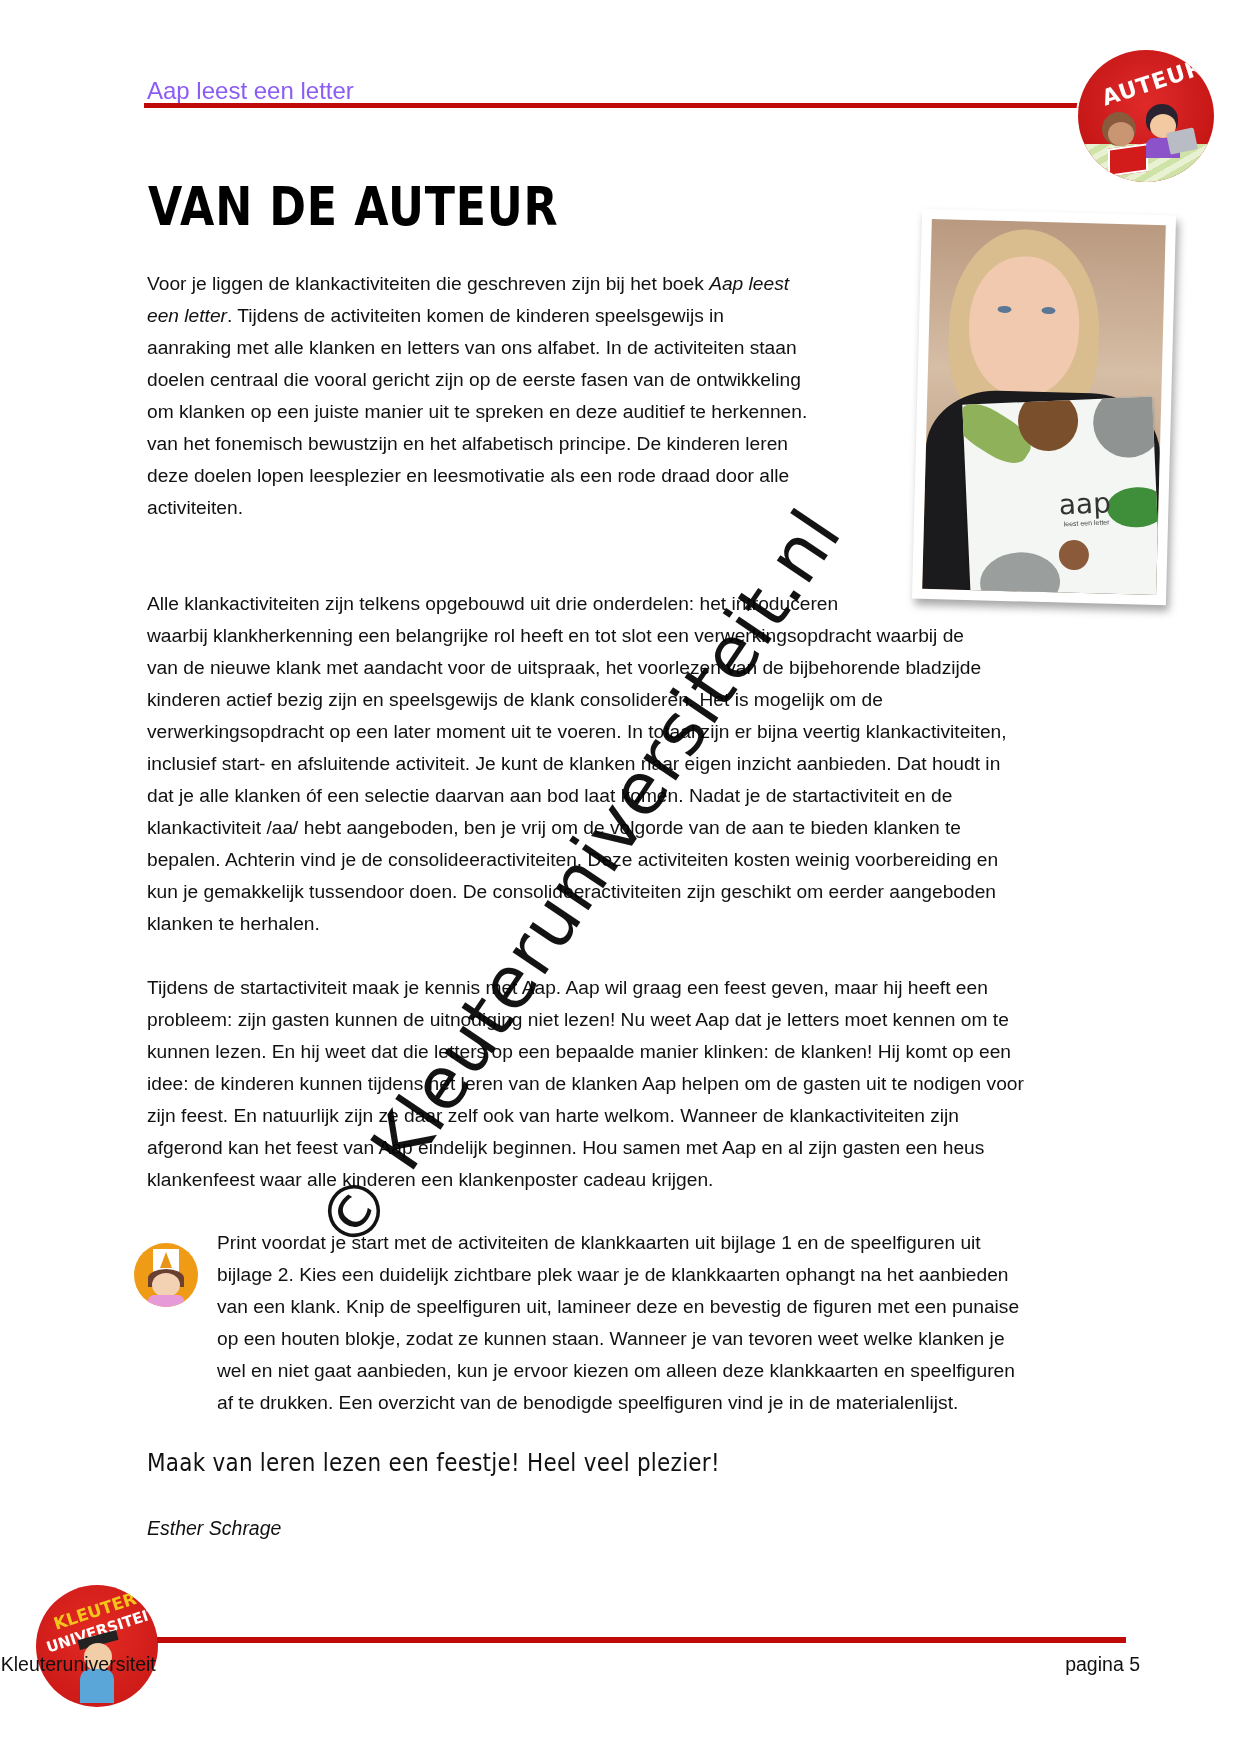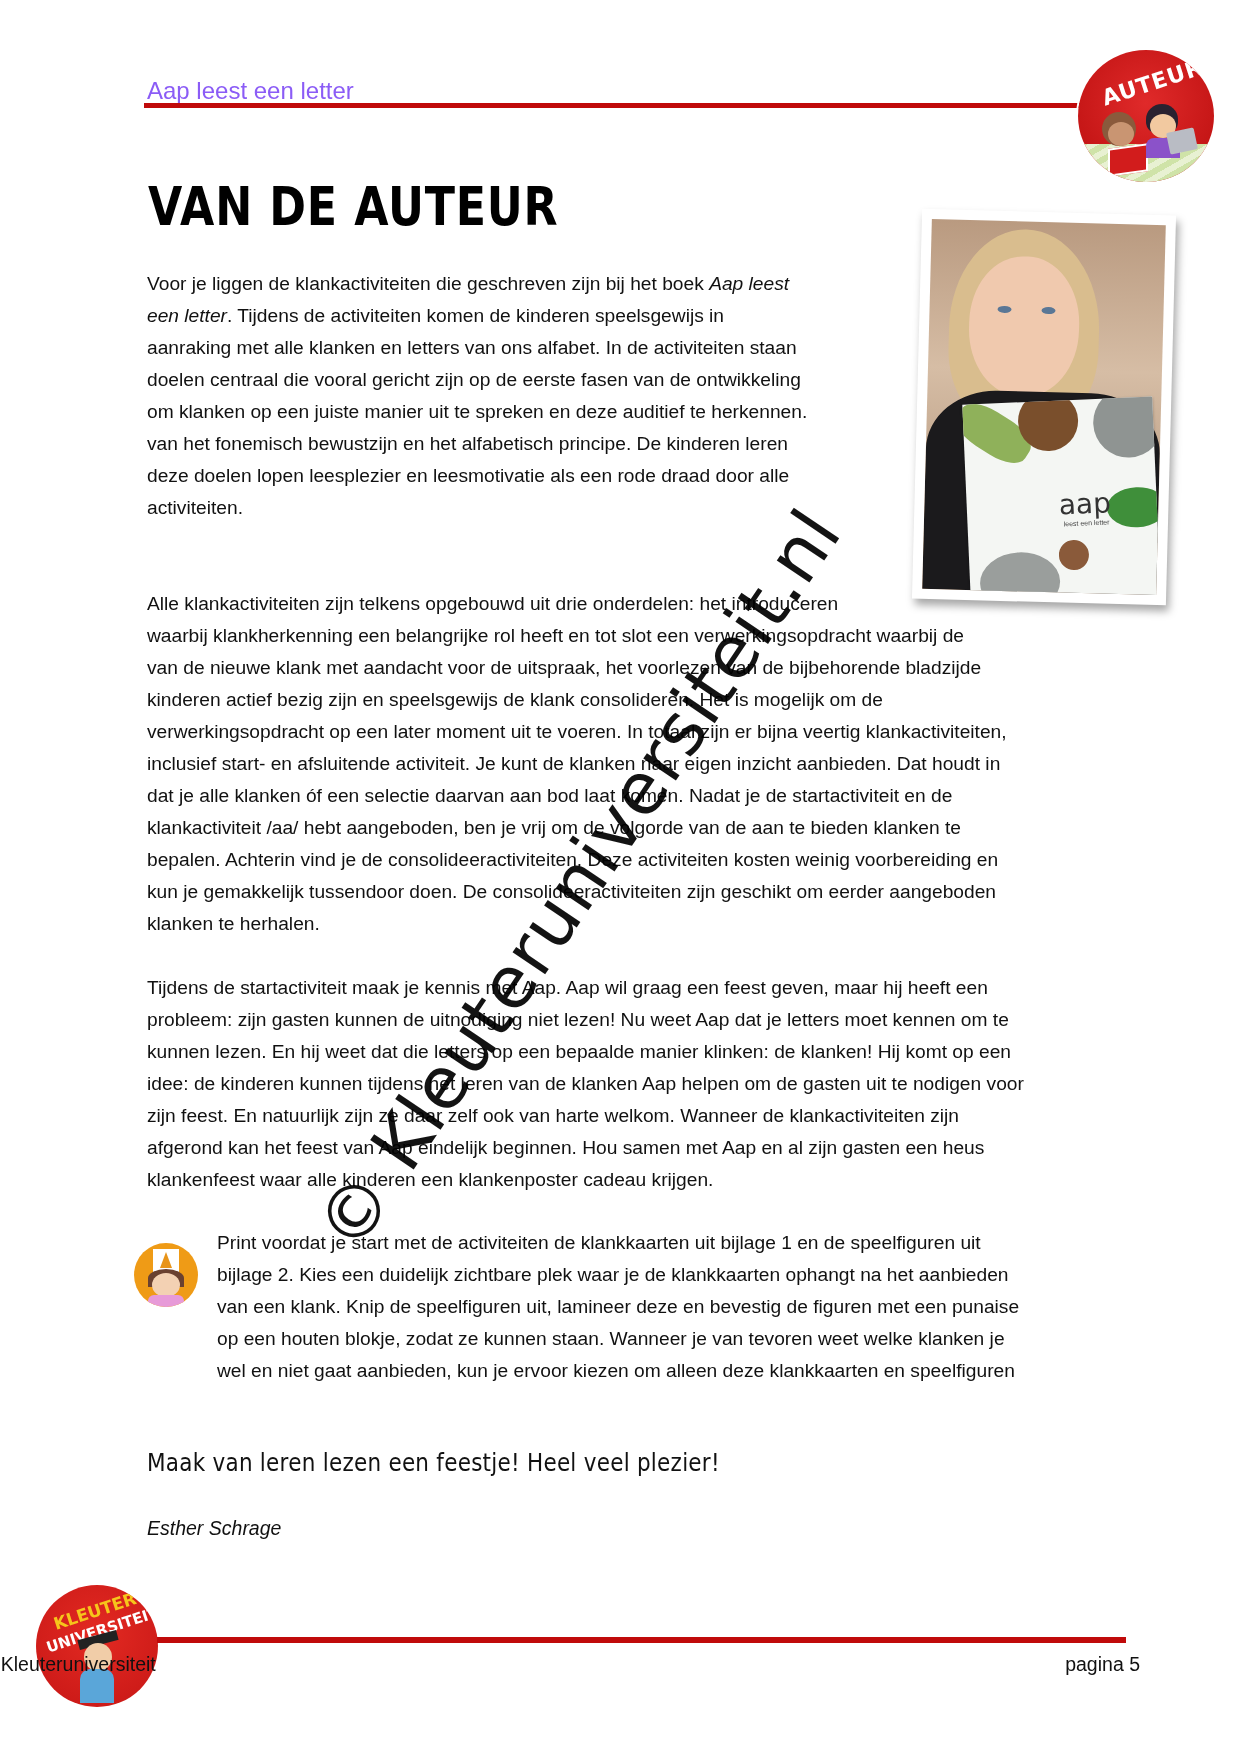"af te drukken. Een overzicht" span.line { html: none -> <span>af te drukken. Een overzicht van de benodigde speelfiguren vind je in de materialenlijst.</span> }
